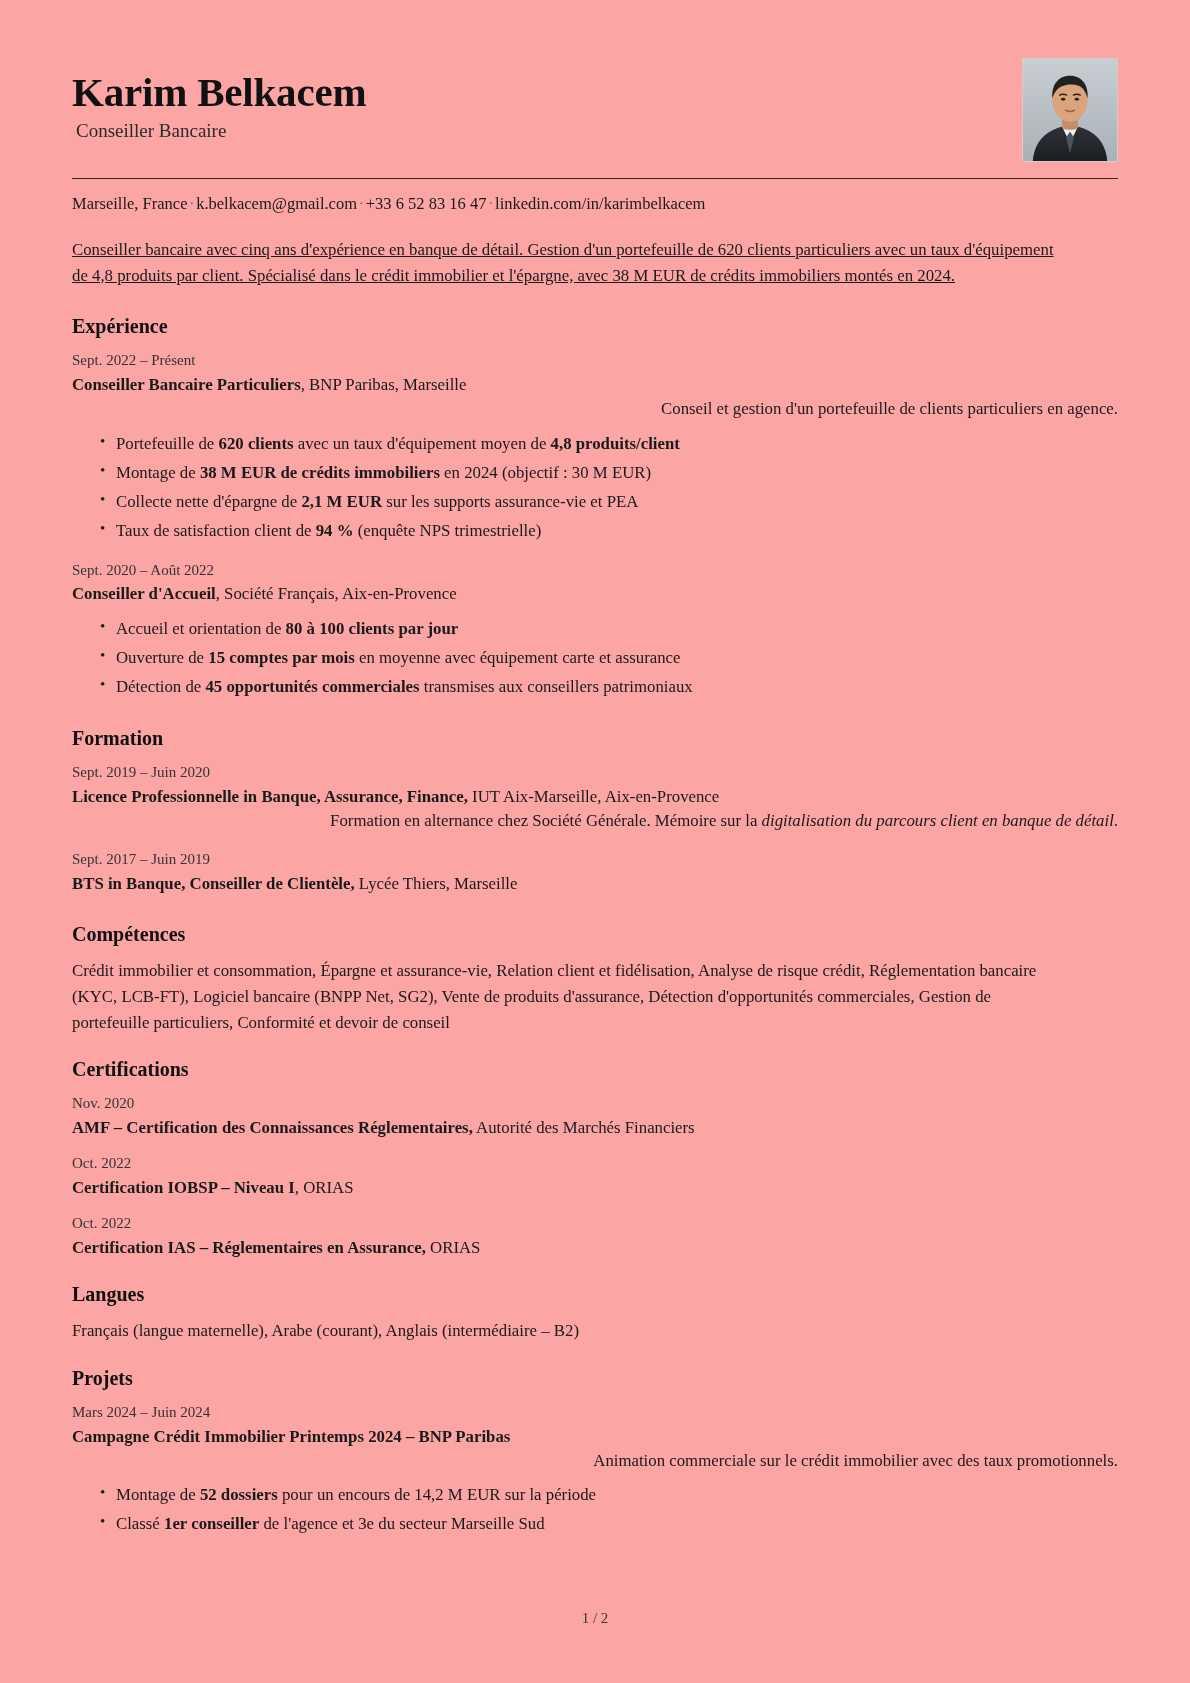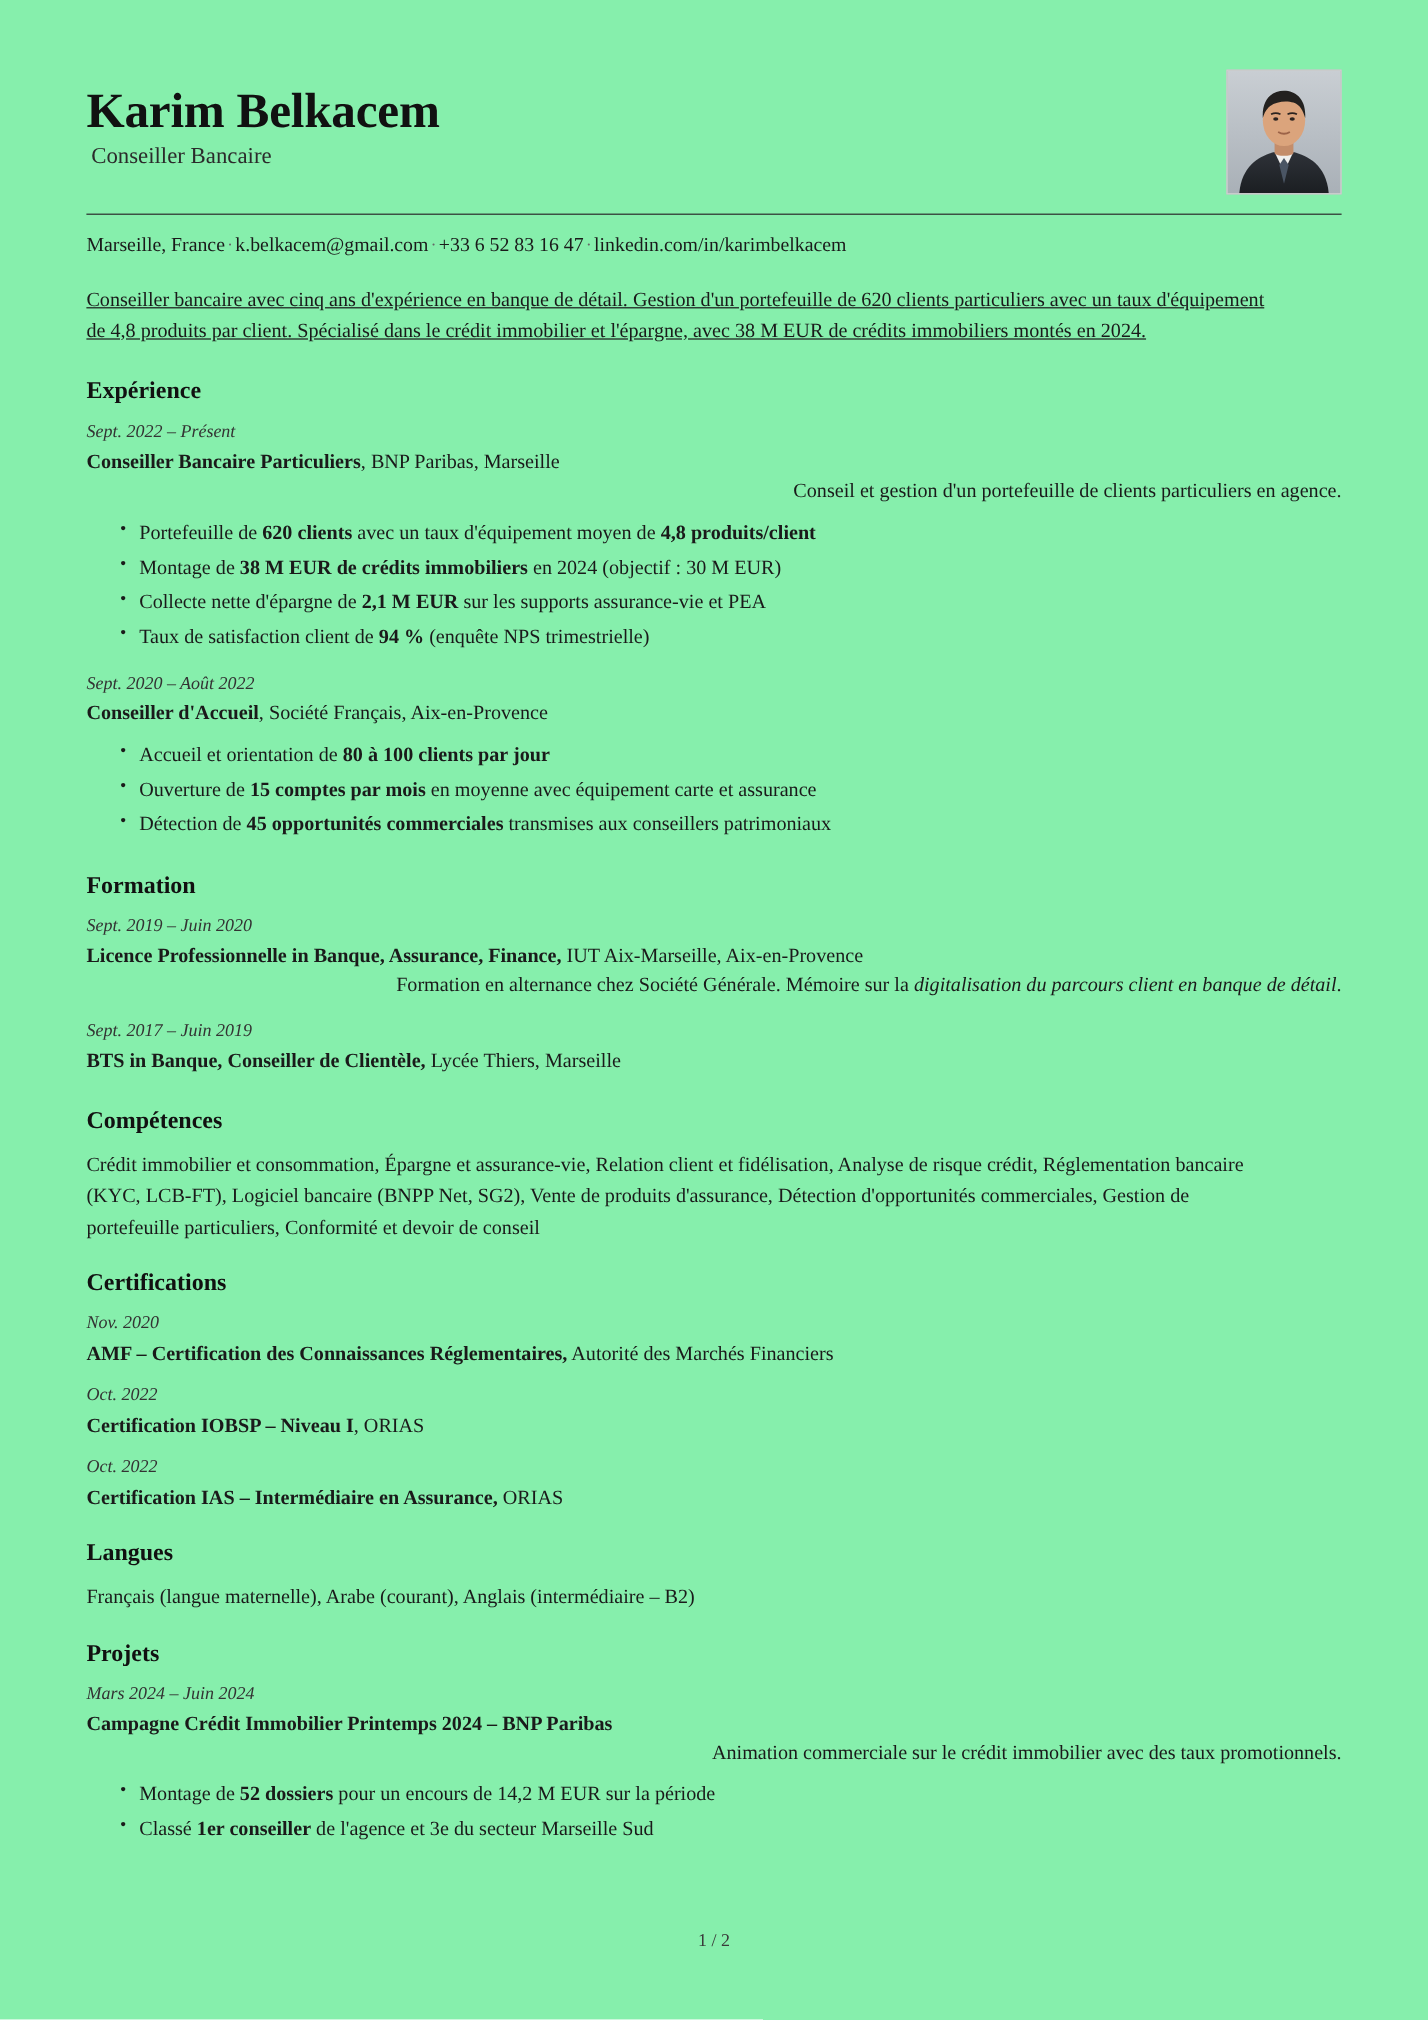"Karim Belkacem" .page { background: #86efac -> #fca5a5 }
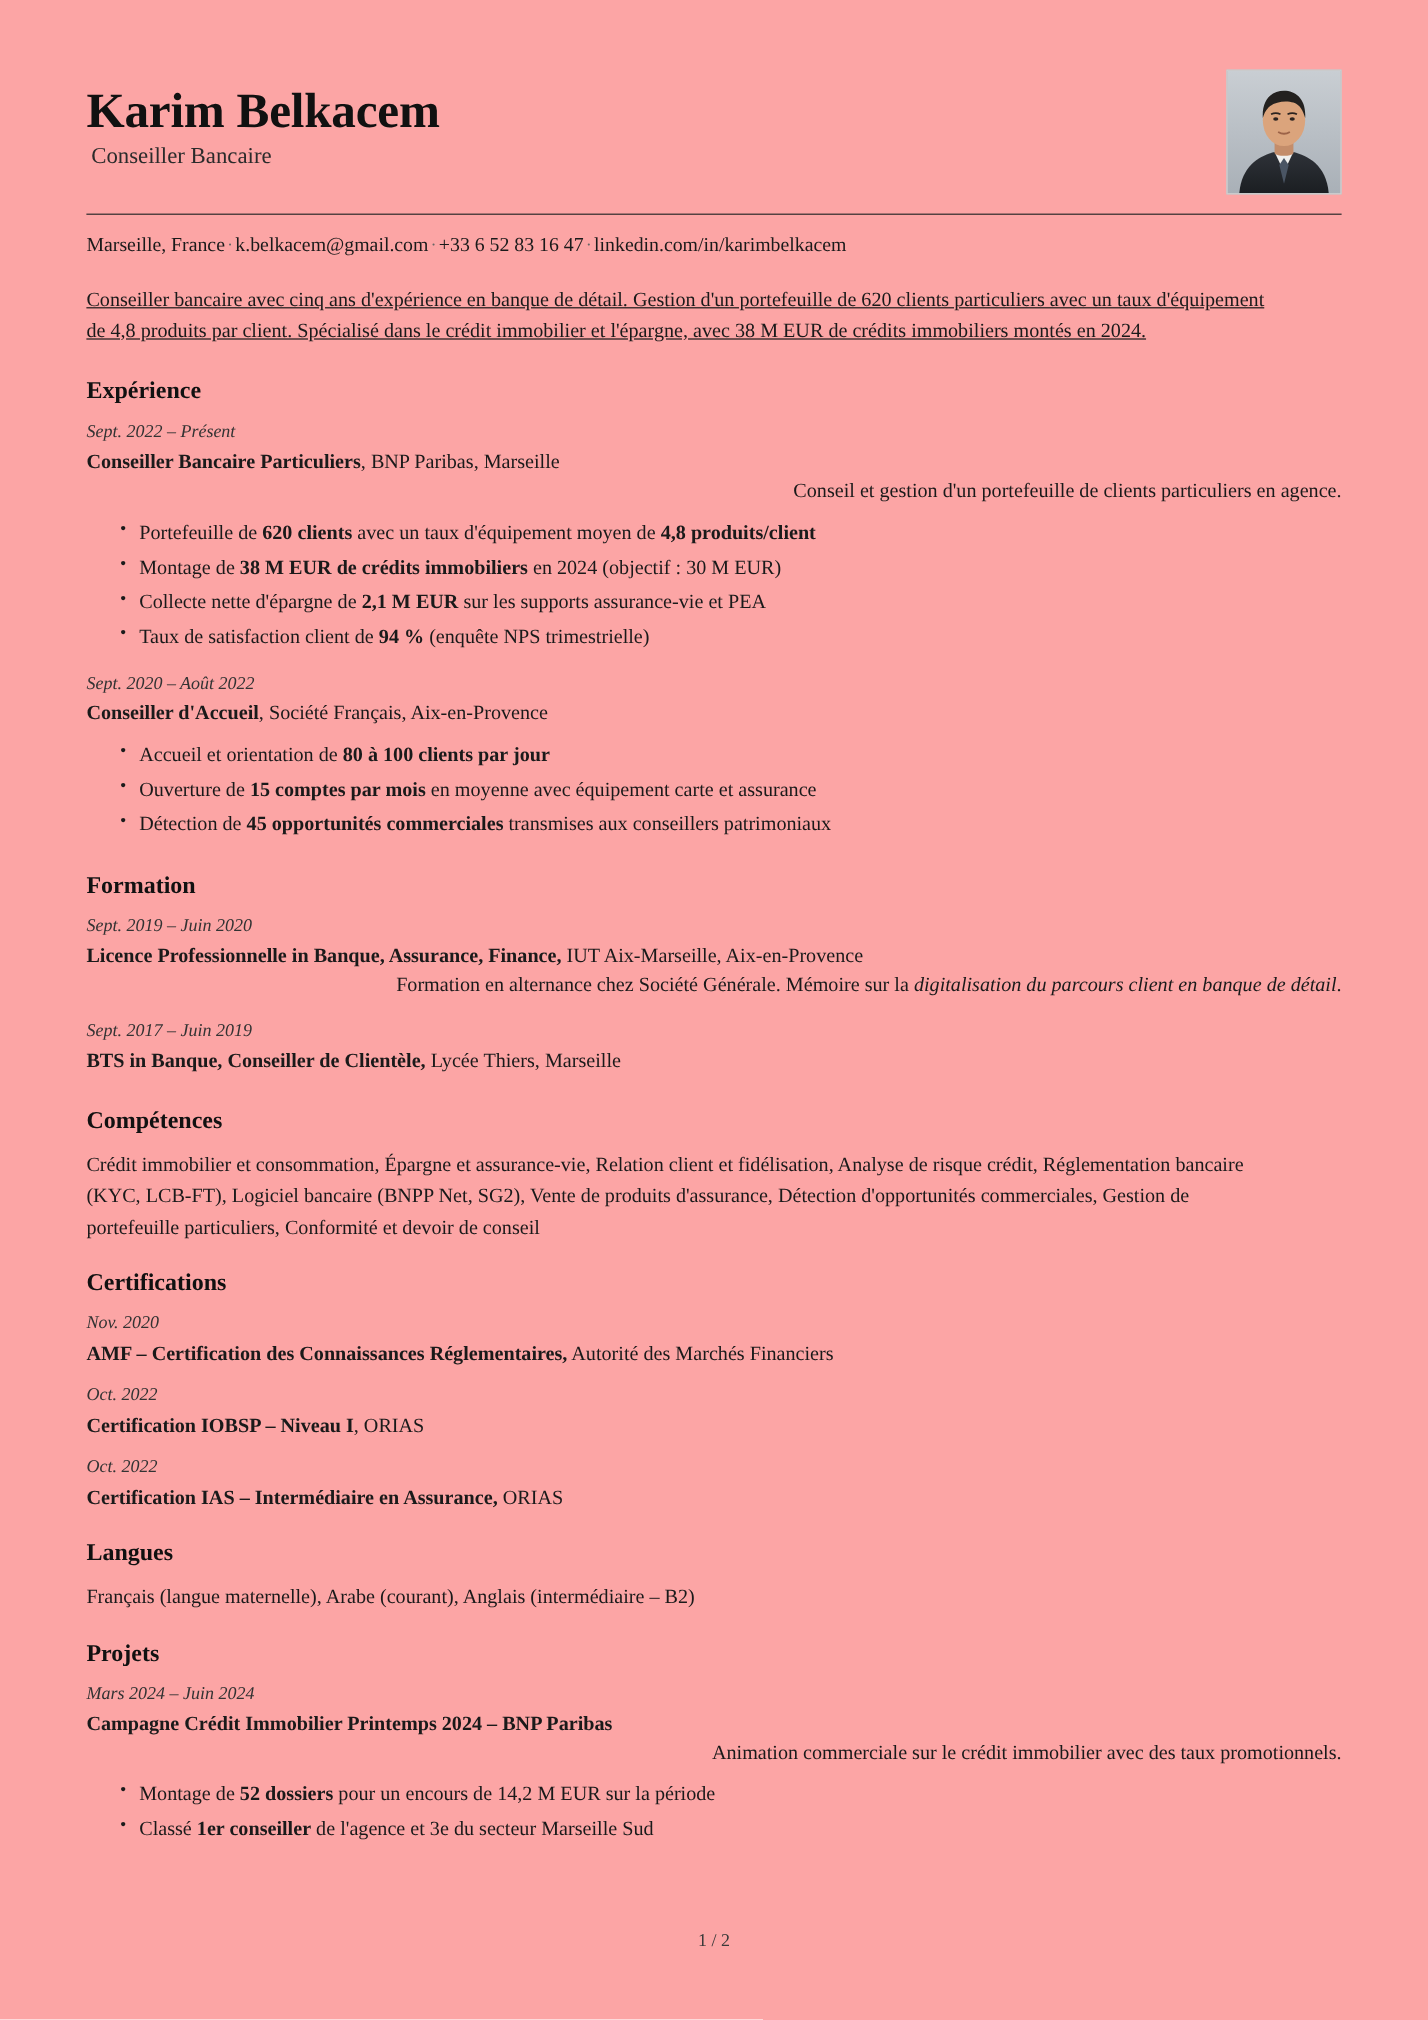"Sept. 2022 – Présent" .entry-date { font-style: italic -> none }
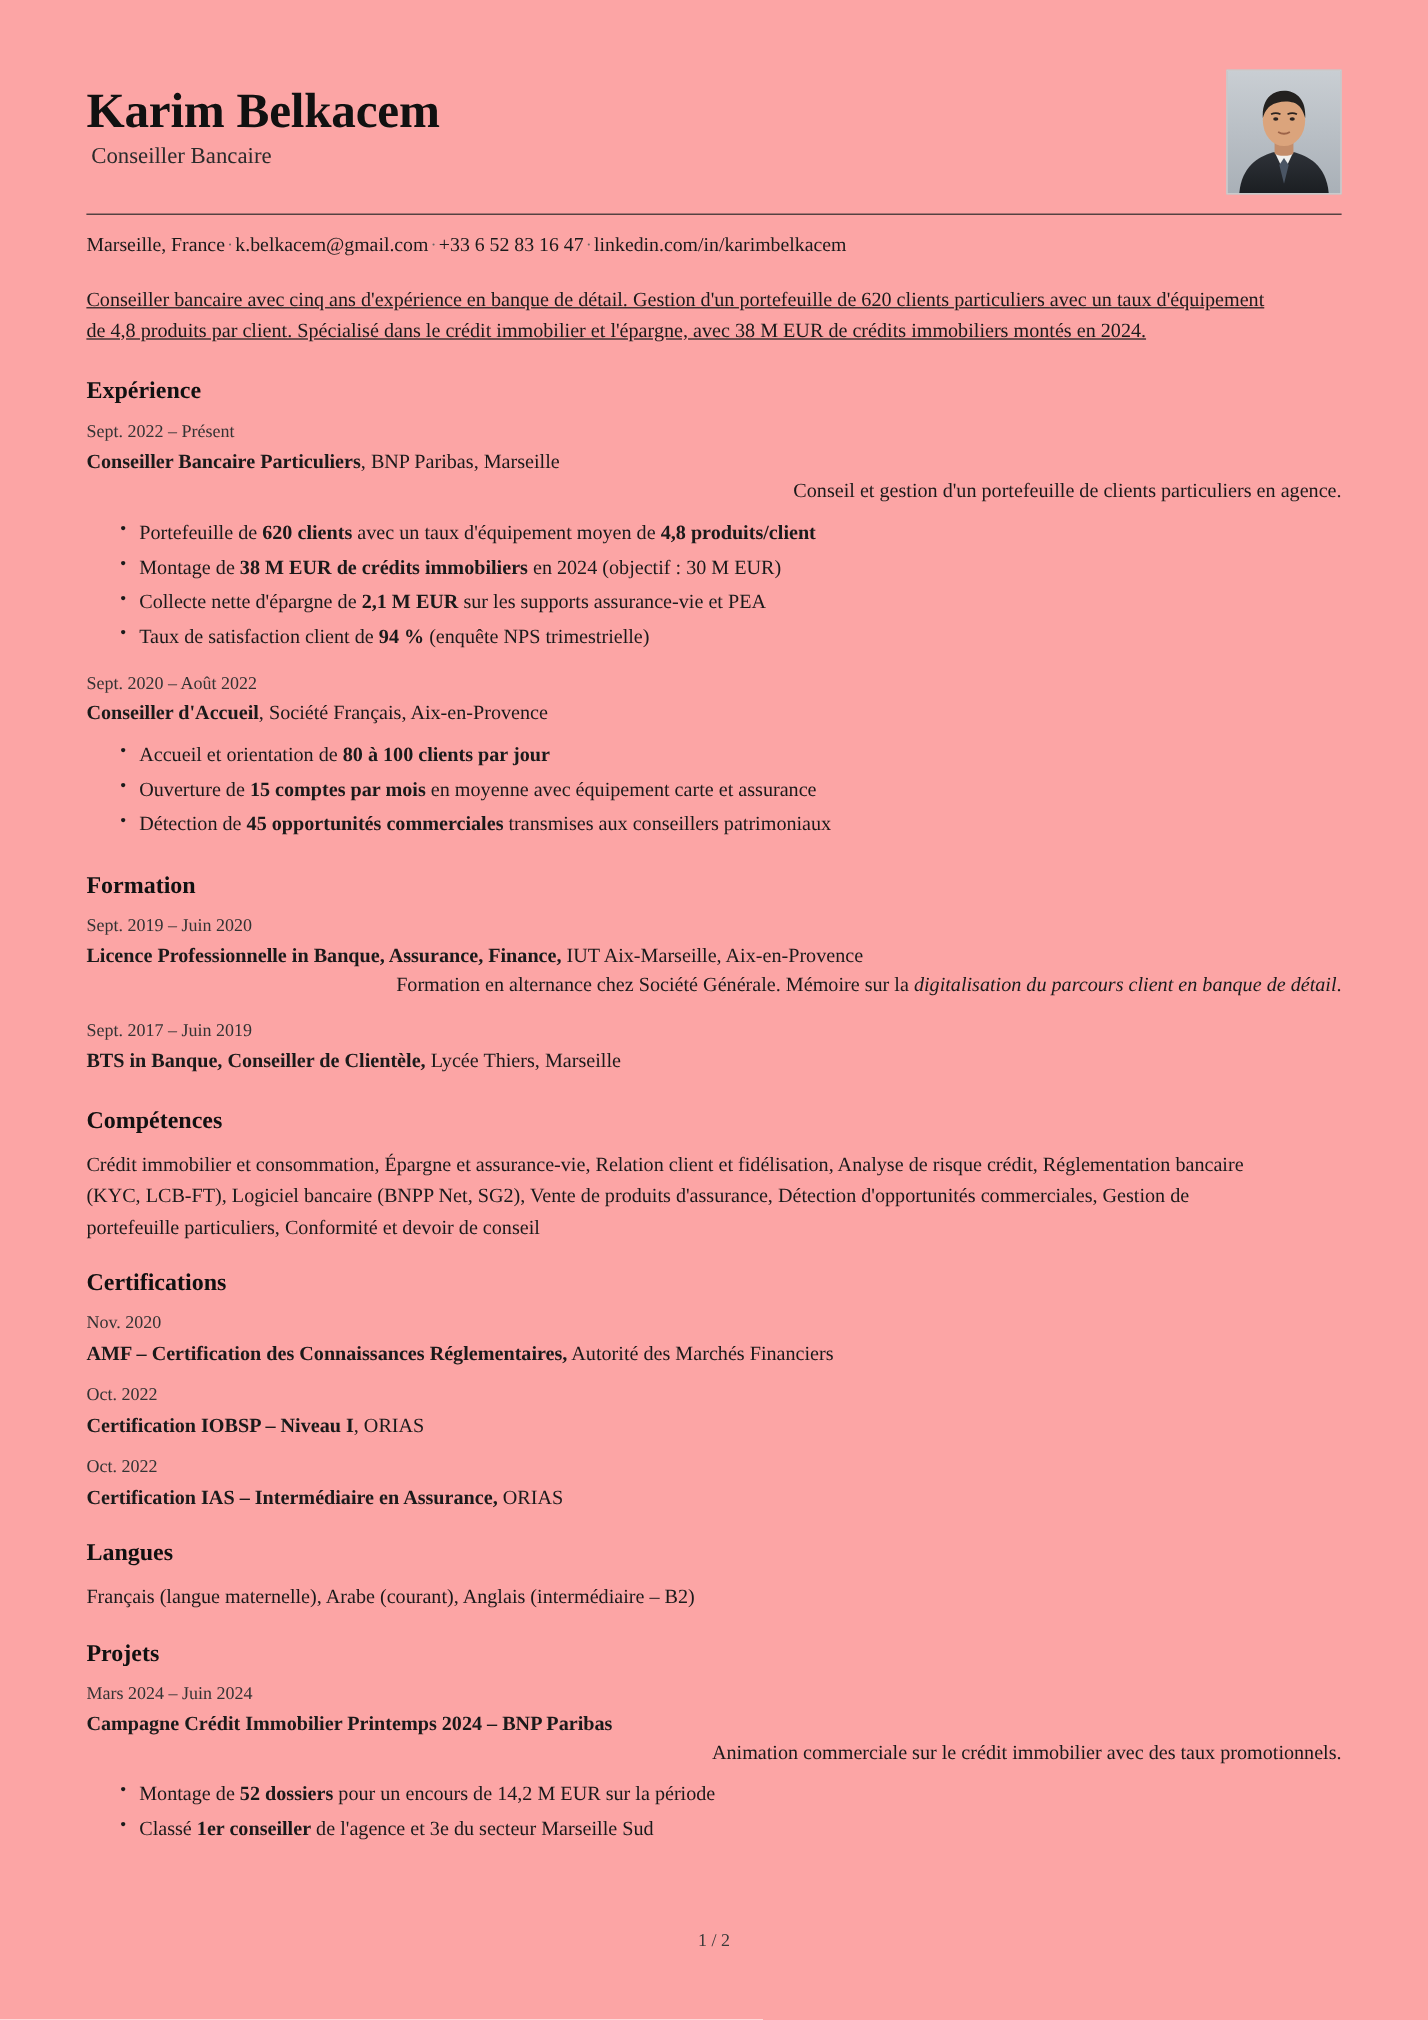"Certification IAS – Intermédiaire en" b { text: Intermédiaire -> Réglementaires }
